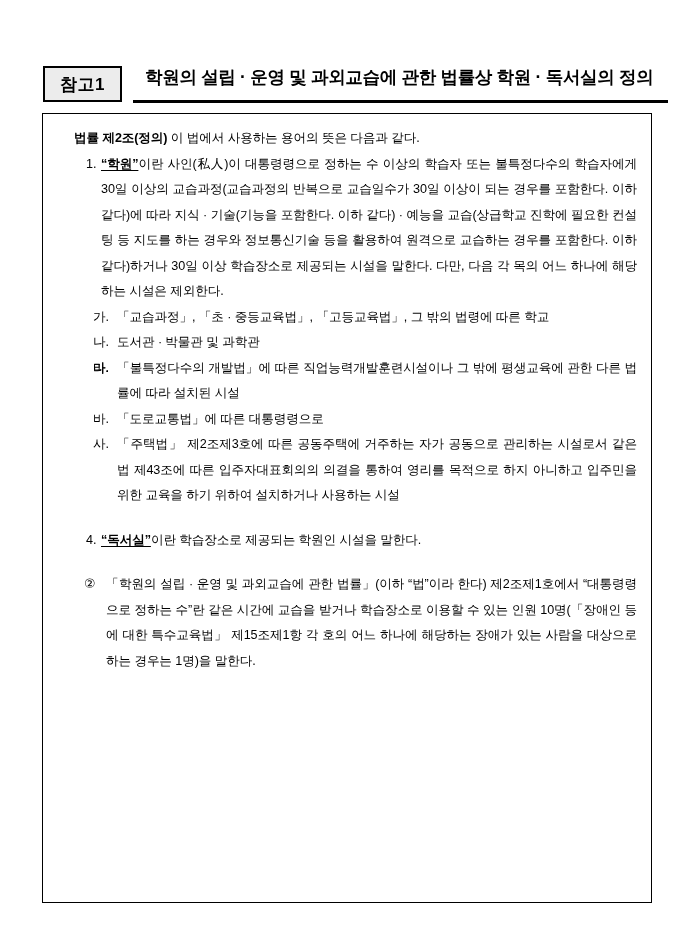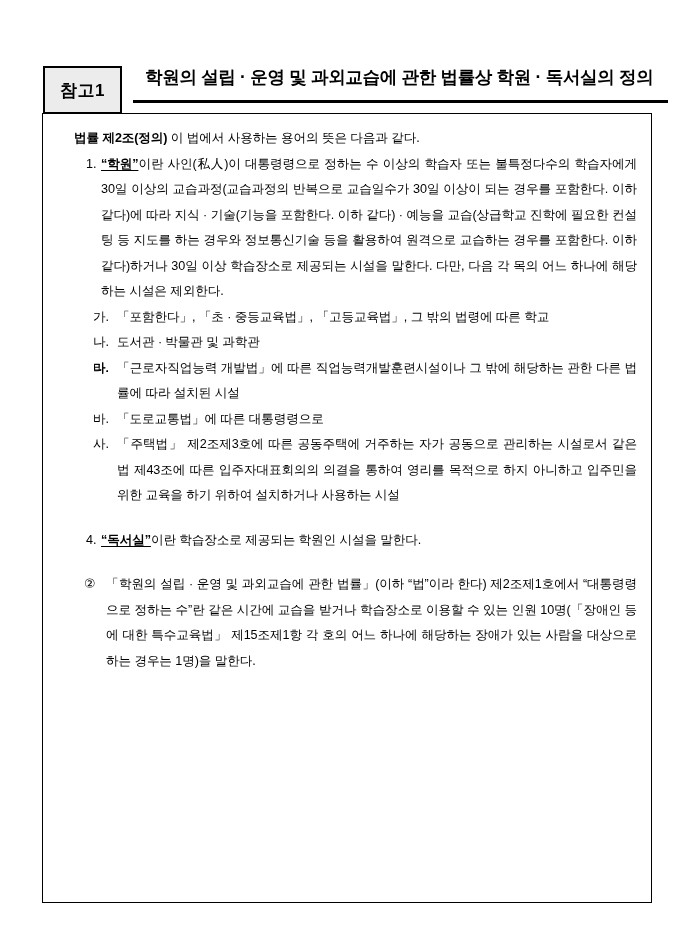"참고1" .ref-badge { height: 48px -> 36px }
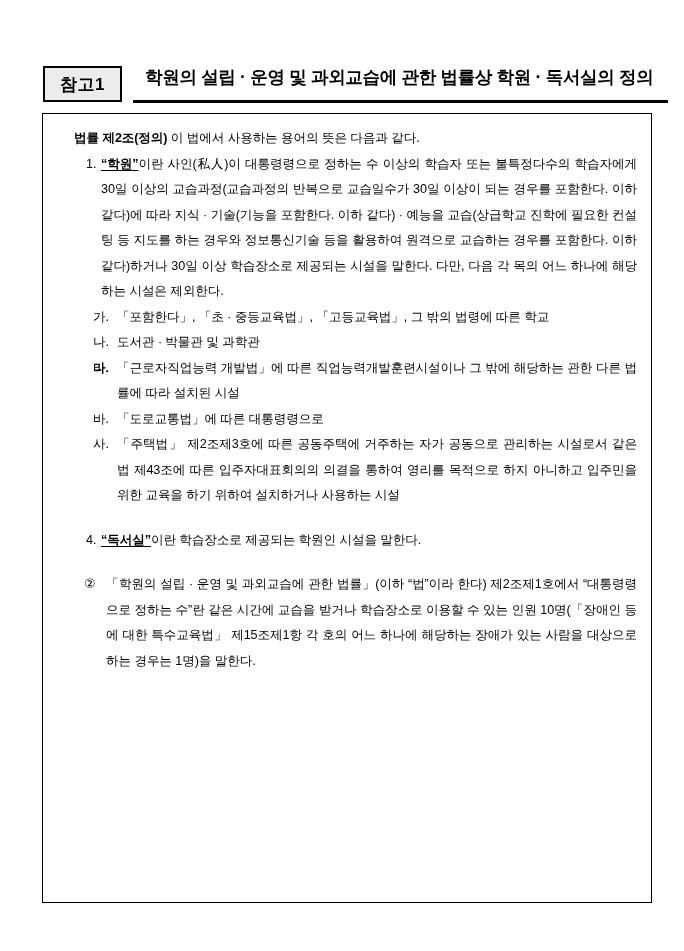"「포함한다」, 「초 · 중등교육법」, 「고등교육법」," span { text: 포함한다 -> 교습과정 }
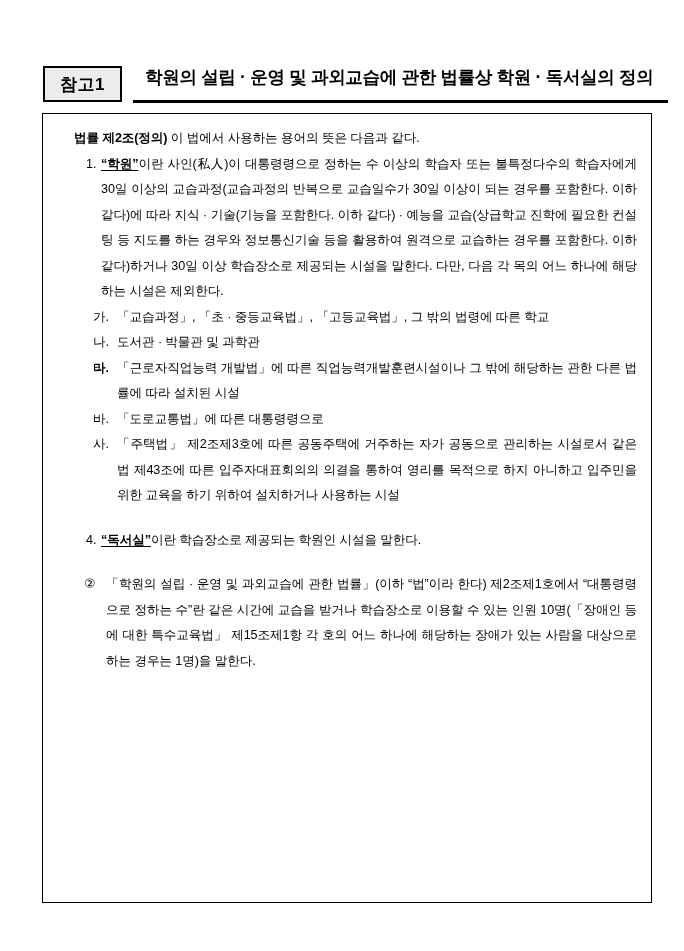"「근로자직업능력 개발법」에 따른 직업능력개발훈련시설이나 그" span { text: 근로자직업능력 개발법」에 따른 직업능력개발훈련시설이나 그 밖에 해당하는 -> 불특정다수의 개발법」에 따른 직업능력개발훈련시설이나 그 밖에 평생교육에 }
